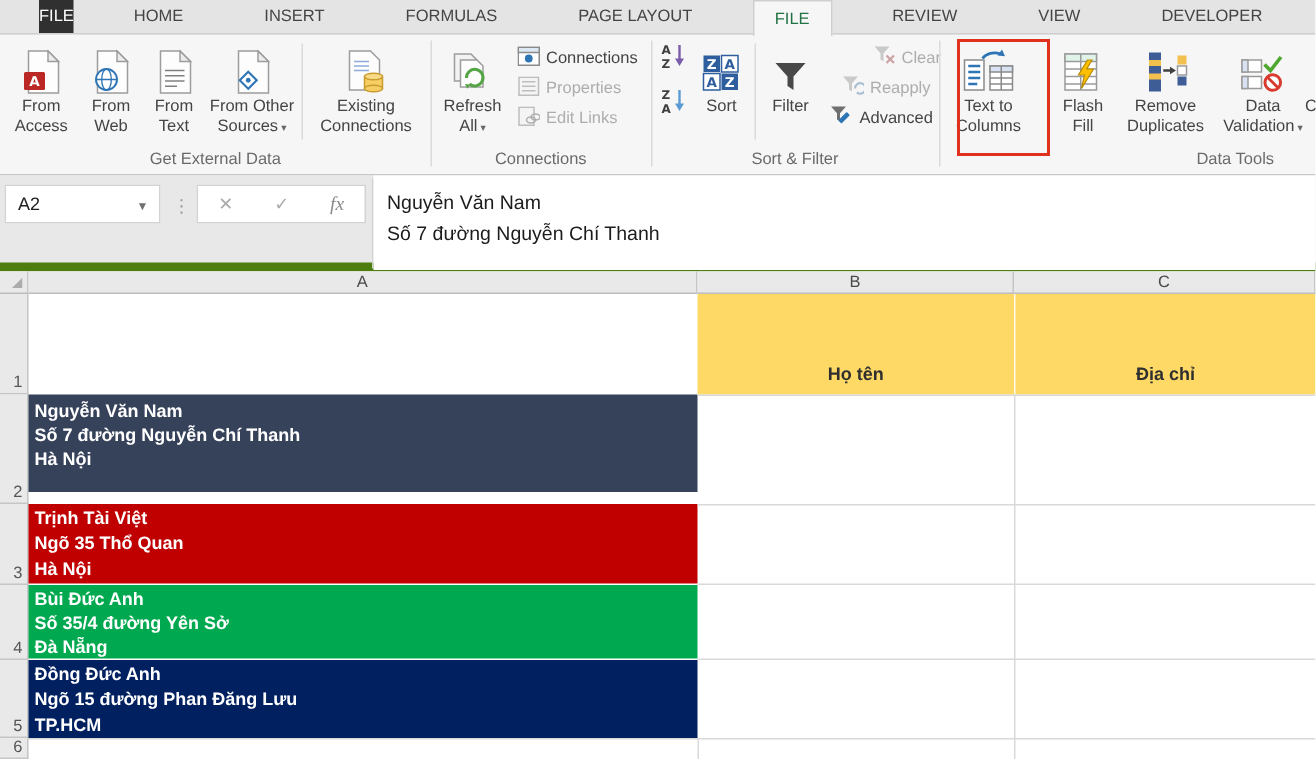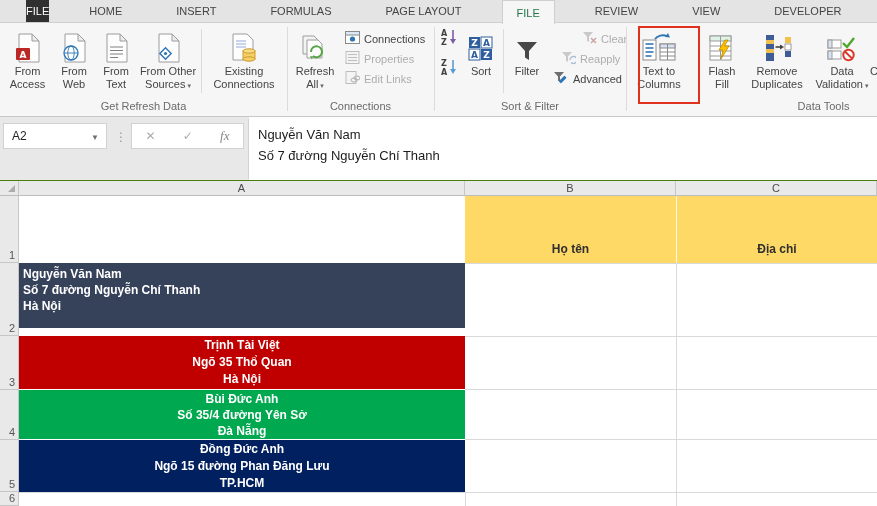"Get Refresh Data" div.glabel { text: Refresh -> External }
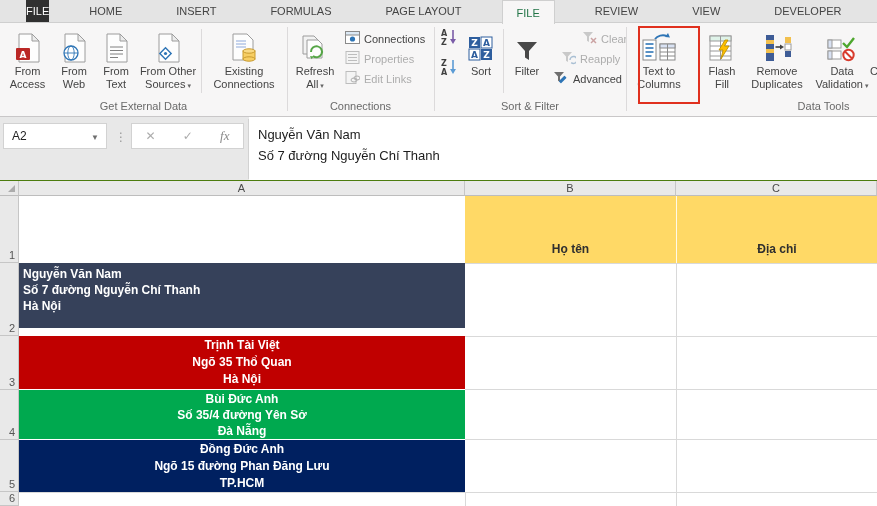"A2" .fbar { border-bottom: 1px solid #4d7c0f -> 6px solid #4d7c0f }
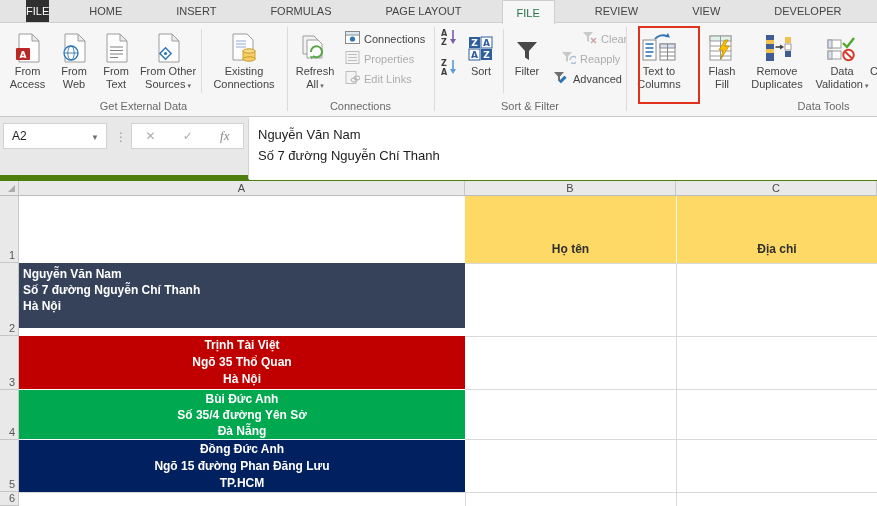"Trịnh Tài Việt" .vcenter { text-align: center -> none }
